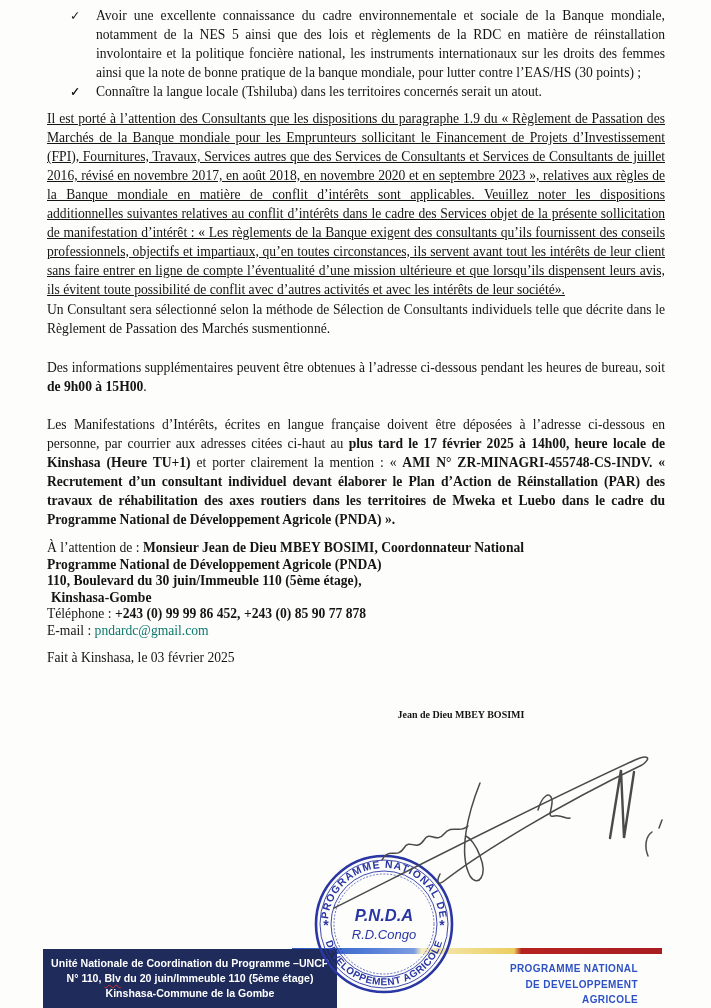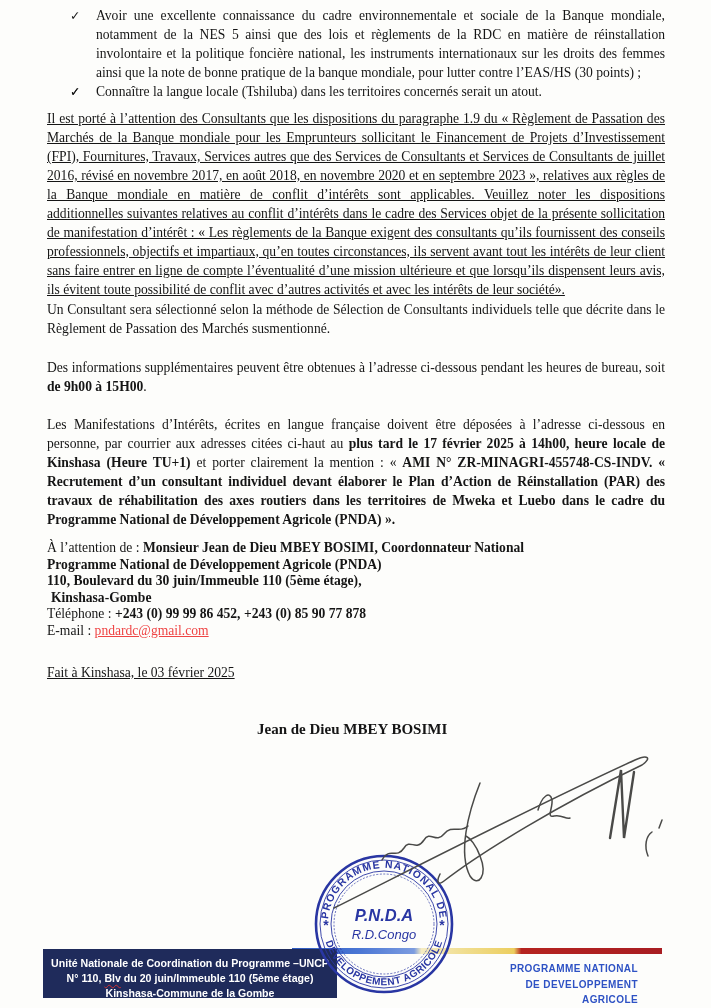"pndardc@gmail.com" a.mail { color: #ef4444 -> #0f766e; text-decoration: underline -> none }
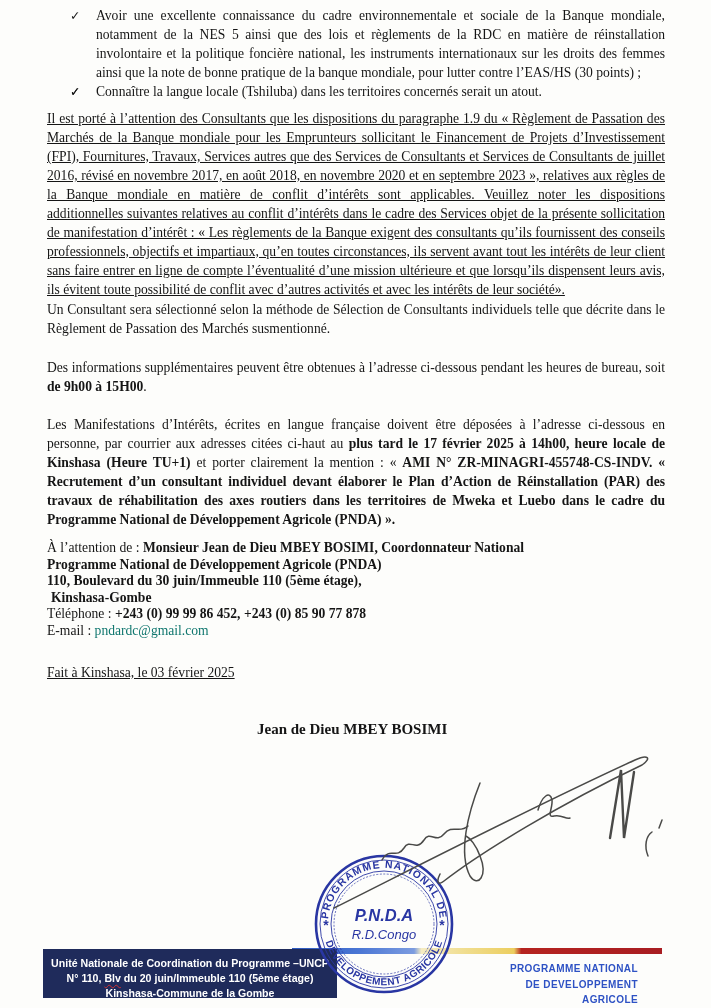"Fait à Kinshasa, le 03" .dateline { margin-top: 24px -> 9px; text-decoration: underline -> none }
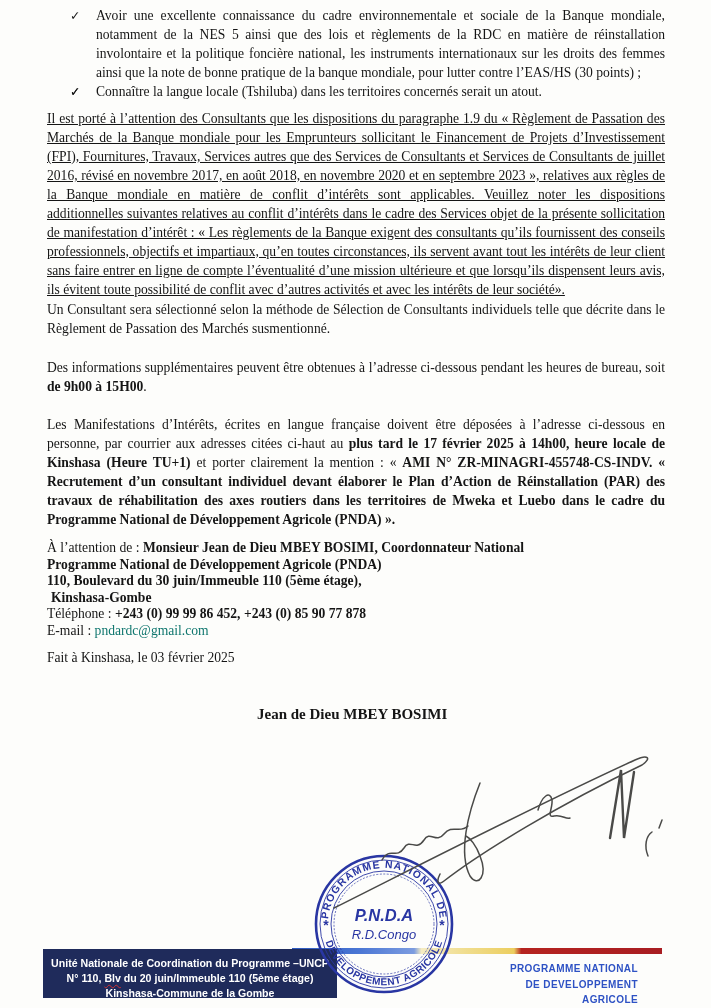"Jean de Dieu MBEY BOSIMI" .signatory { font-size: 15px -> 10px; text-align: none -> center }
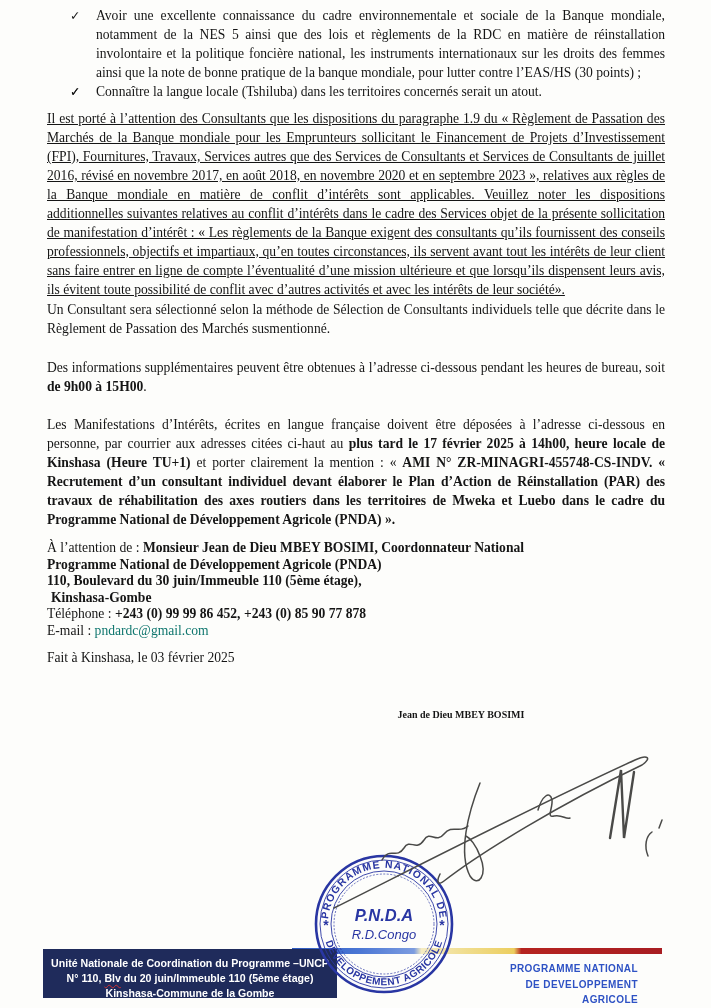"Unité Nationale de Coordination du" .fbox { height: 49px -> 59px }
